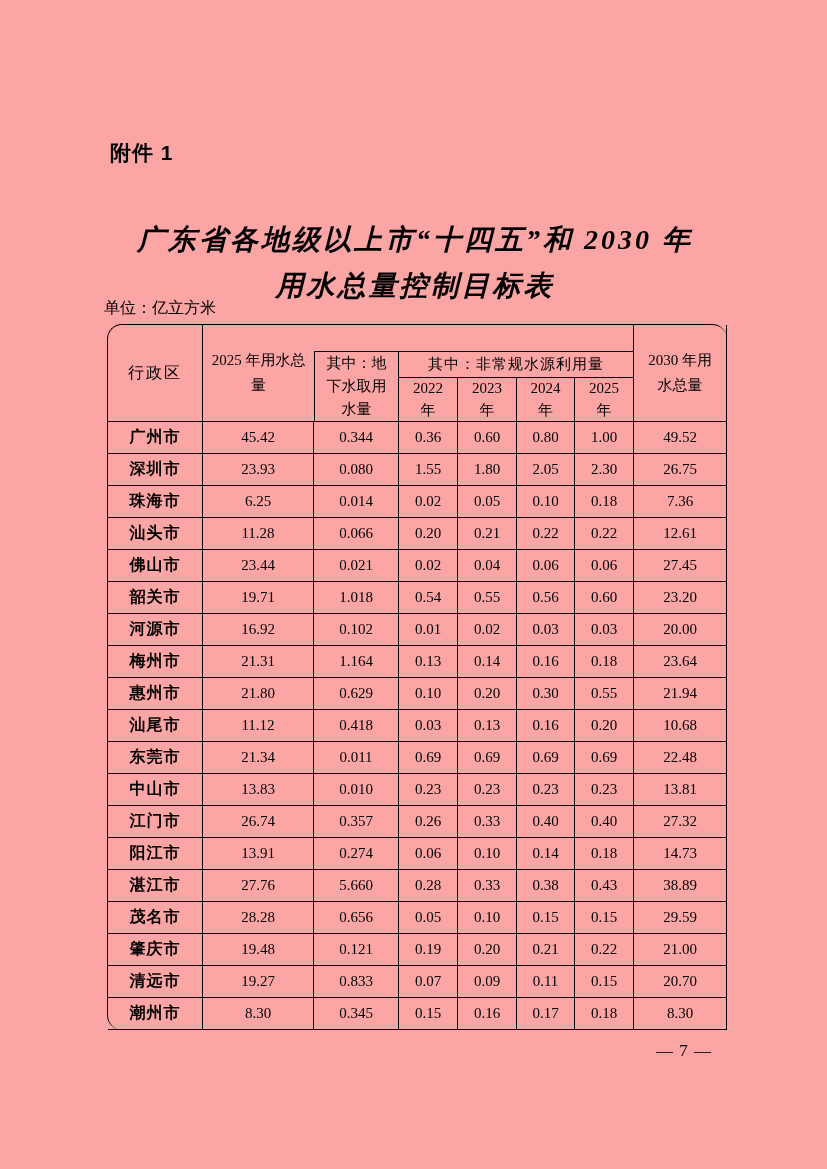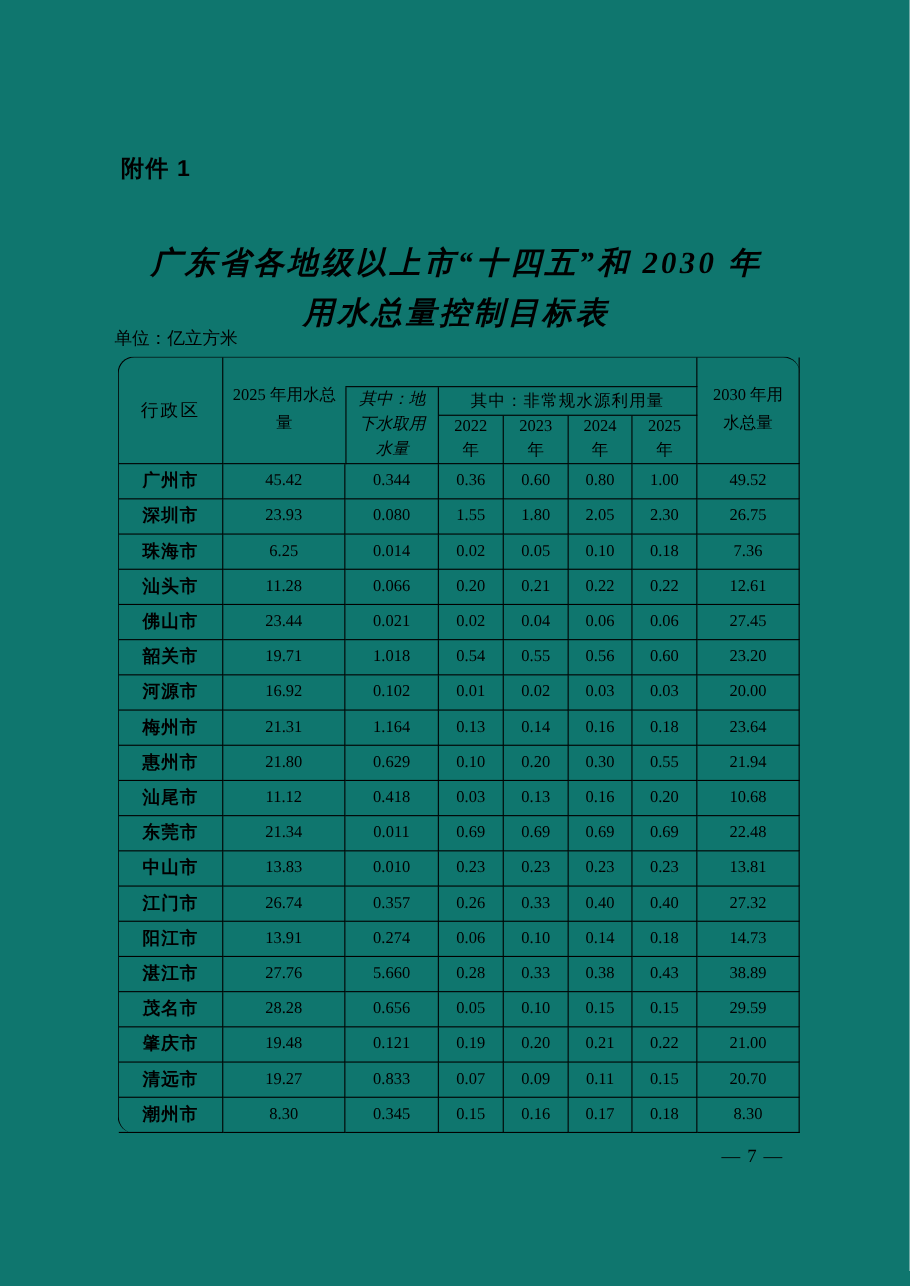"附件 1" .page { background: #0f766e -> #fca5a5 }
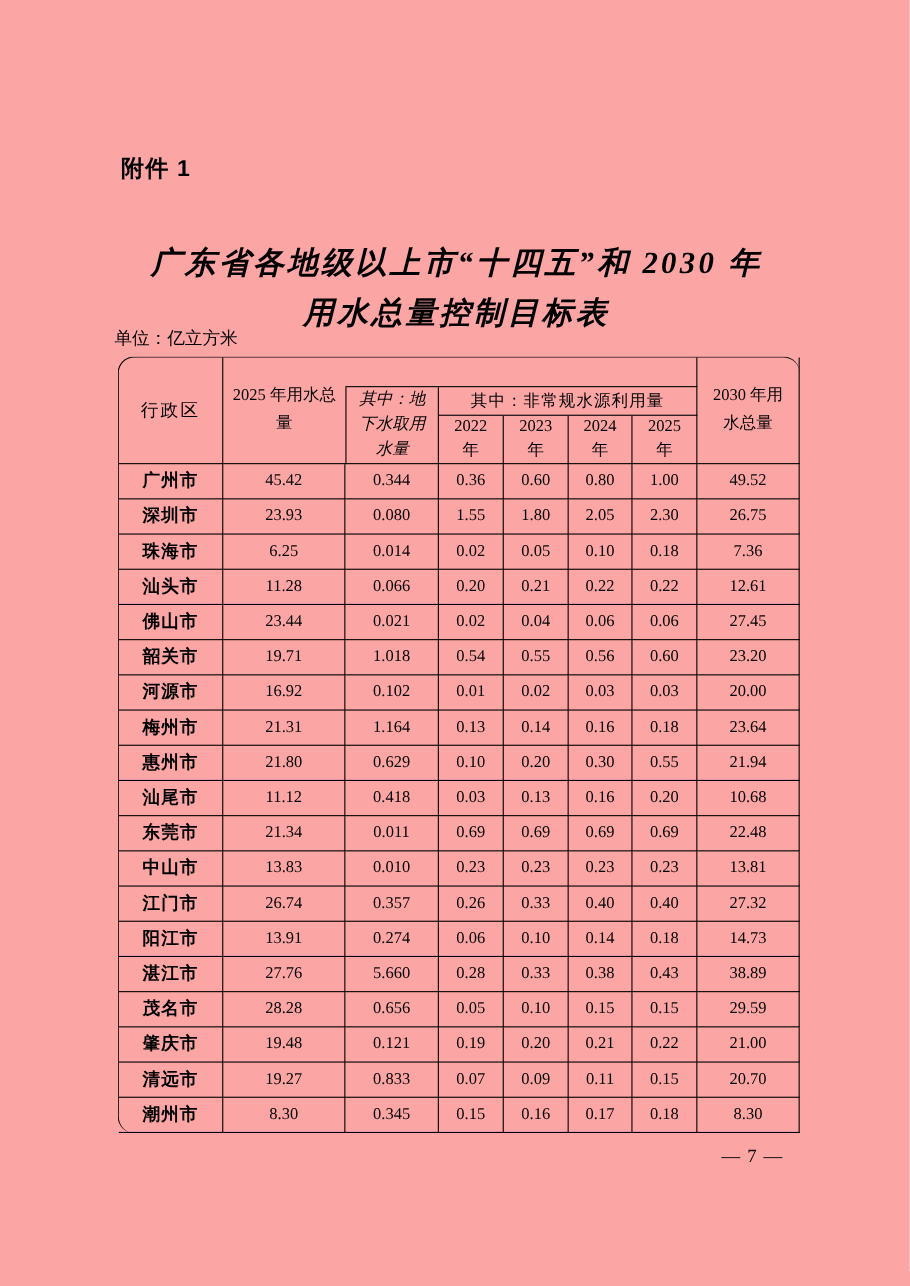"其中：地下水取用水量" .h-gw { font-style: italic -> none }
